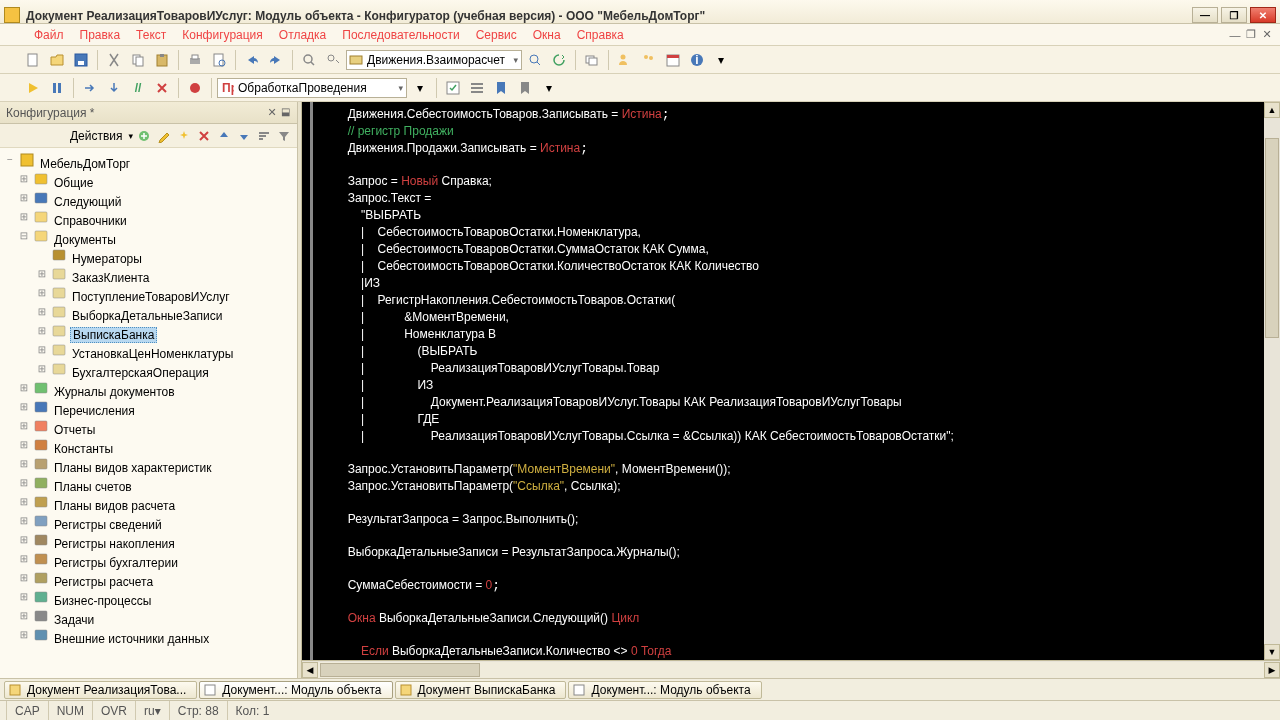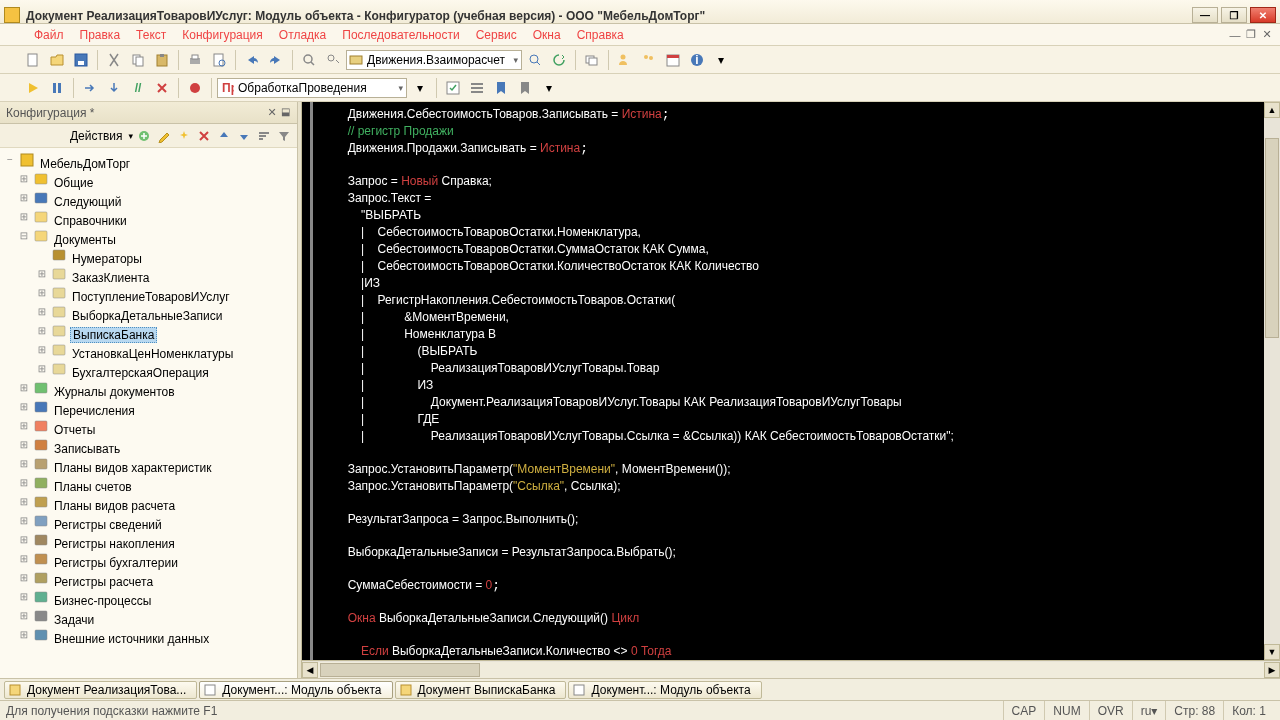"Записывать" span.lbl { text: Записывать -> Константы }
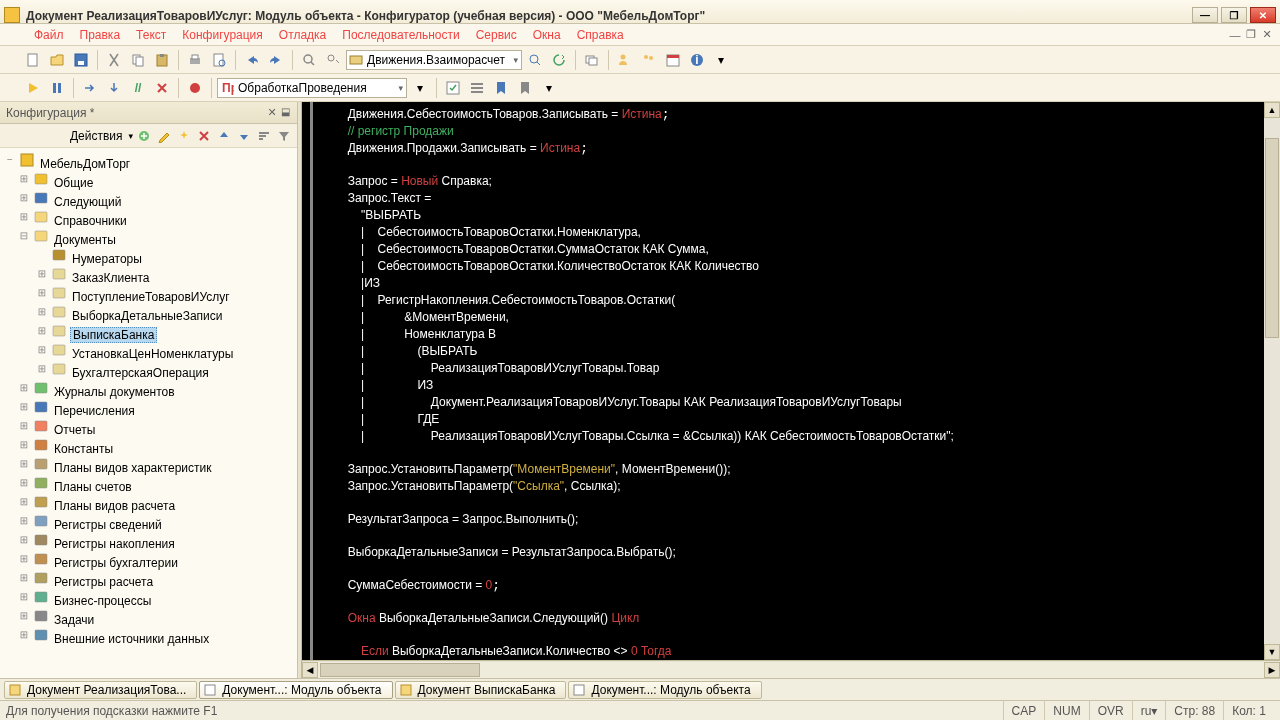"ВыборкаДетальныеЗаписи =" span { text: РезультатЗапроса.Выбрать -> РезультатЗапроса.Журналы }
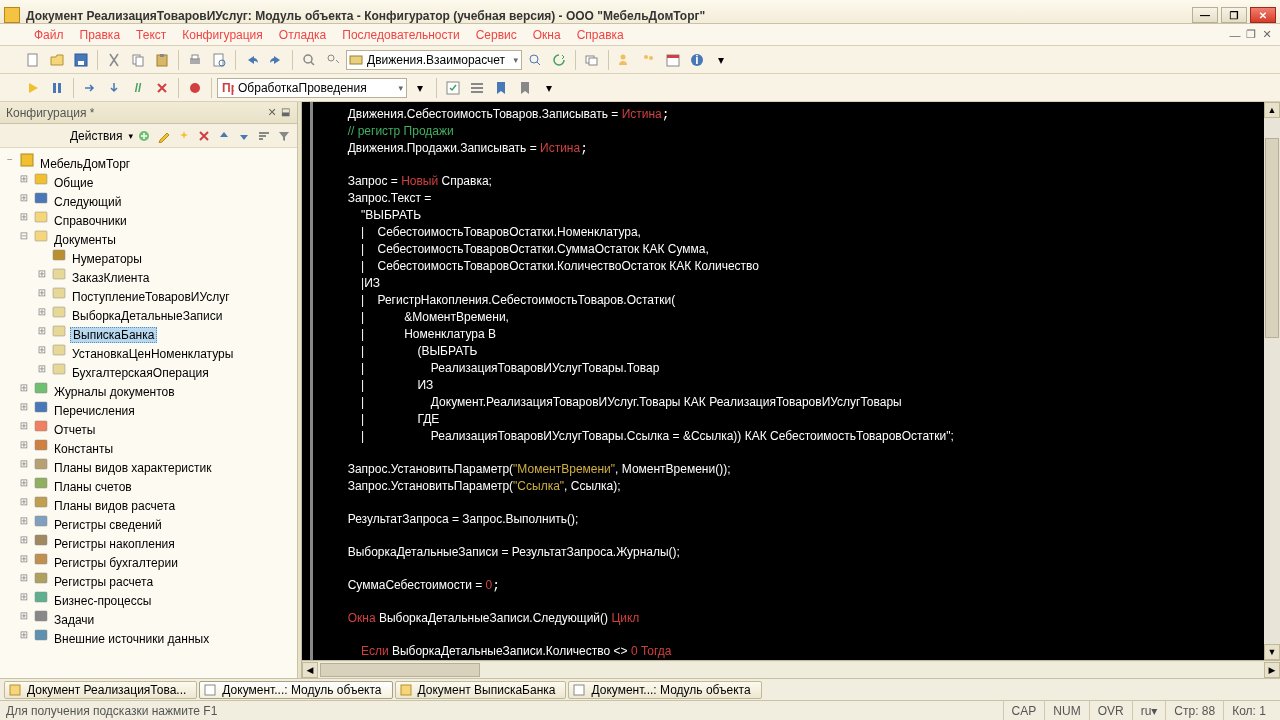"Для получения подсказки нажмите F1" div.hint { html: <div>Для получения подсказки нажмите F1</div> -> none }
